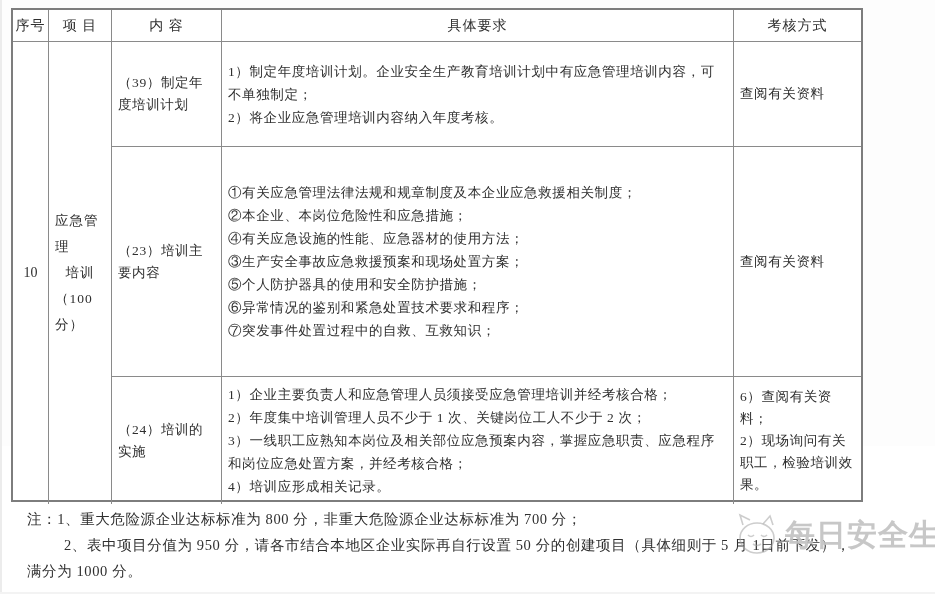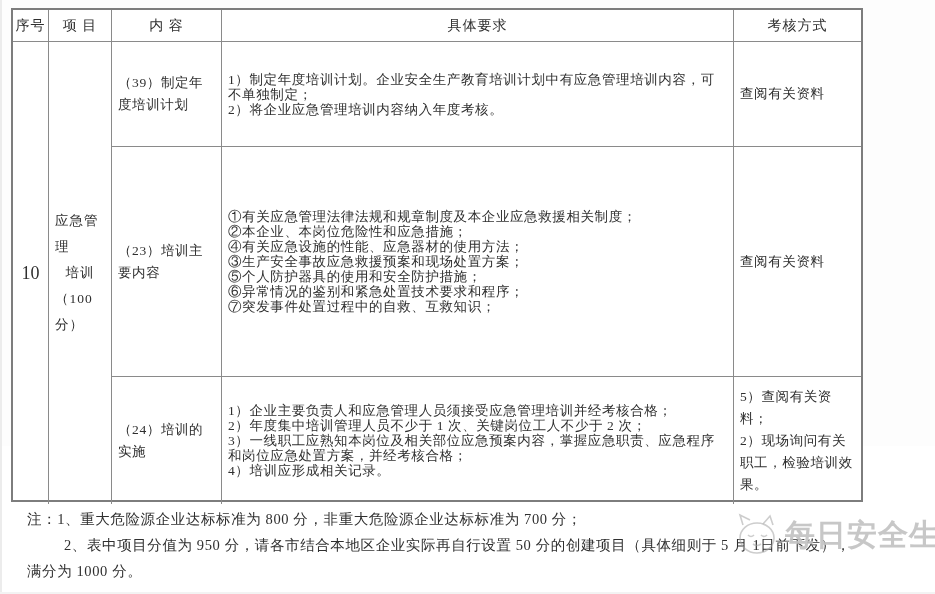"1）制定年度培训计划。企业安全生产教育培训计划中有应急管理培训内容，可不单独制定" .ln { line-height: 15px -> 23px }
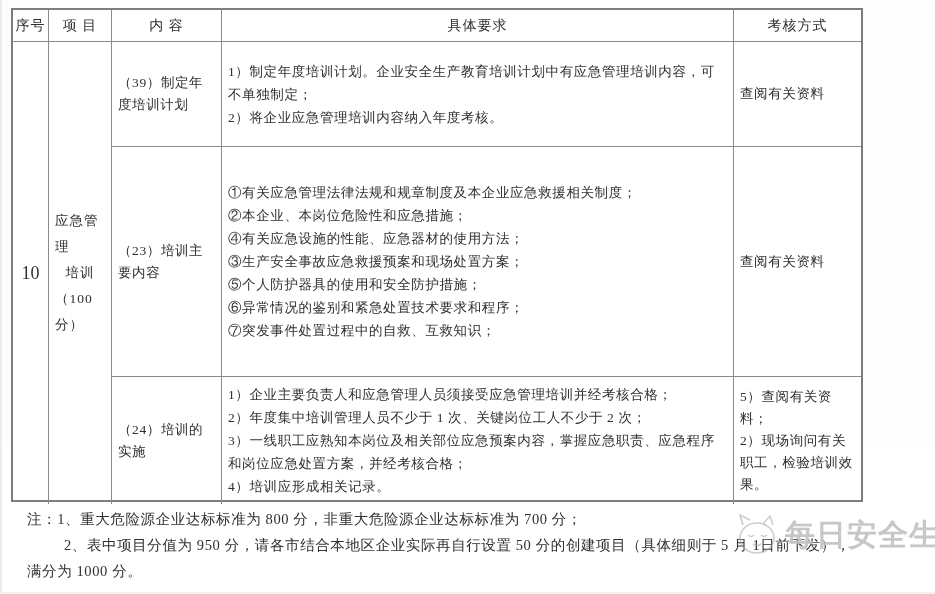"10" .serial-cell { font-size: 18px -> 14px }
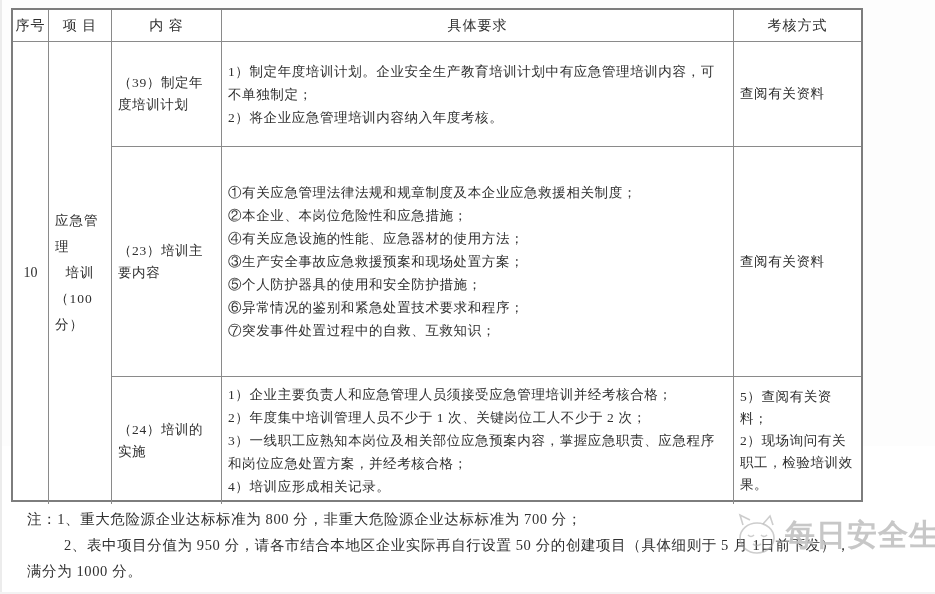"5）查阅有关资料；" div.ln { text: 5 -> 6 }
